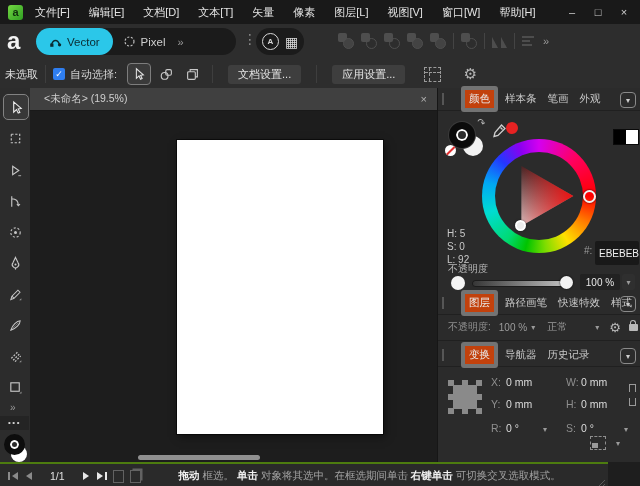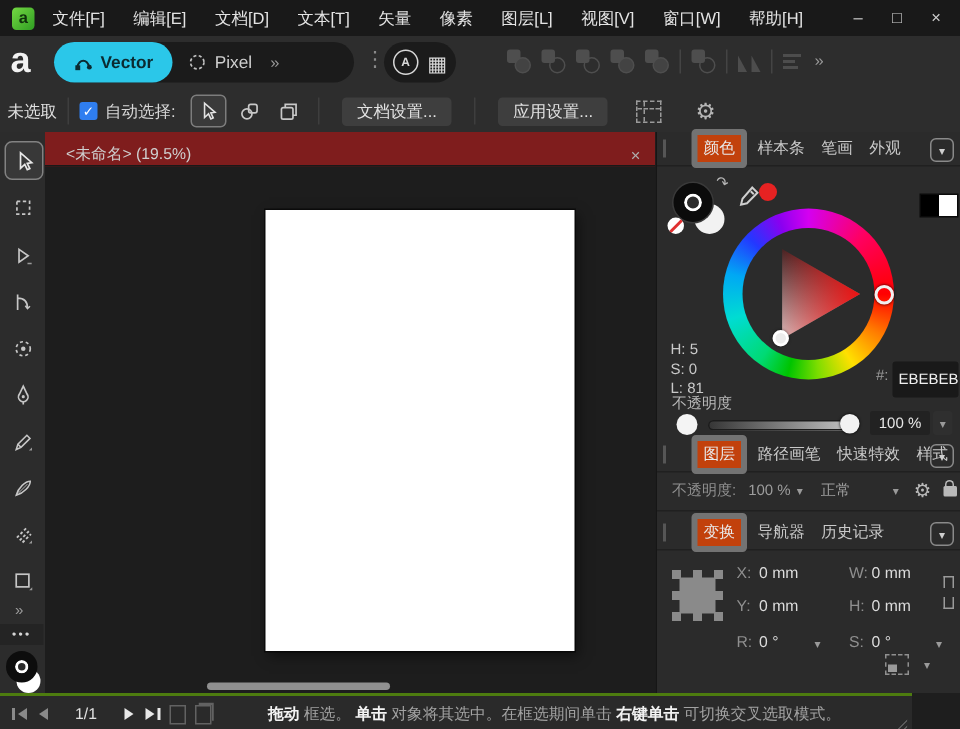"Vector" .persona-tab.active { font-weight: bold -> normal }
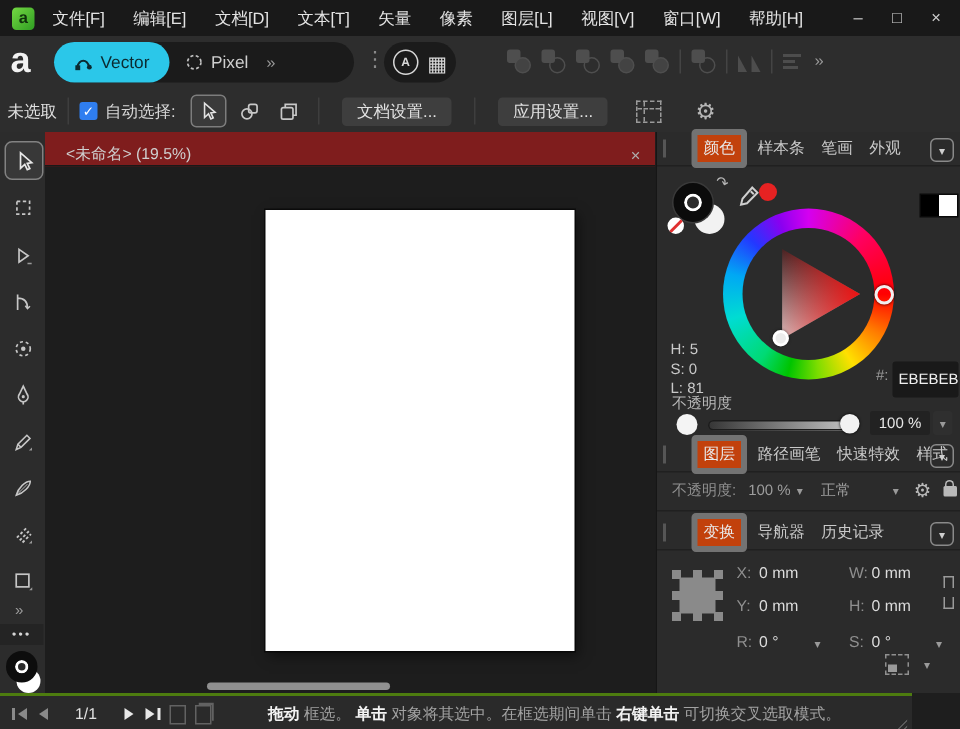"<未命名> (19.5%)" #tabbar { align-items: flex-end -> center; background: #7f1d1d -> #404040 }
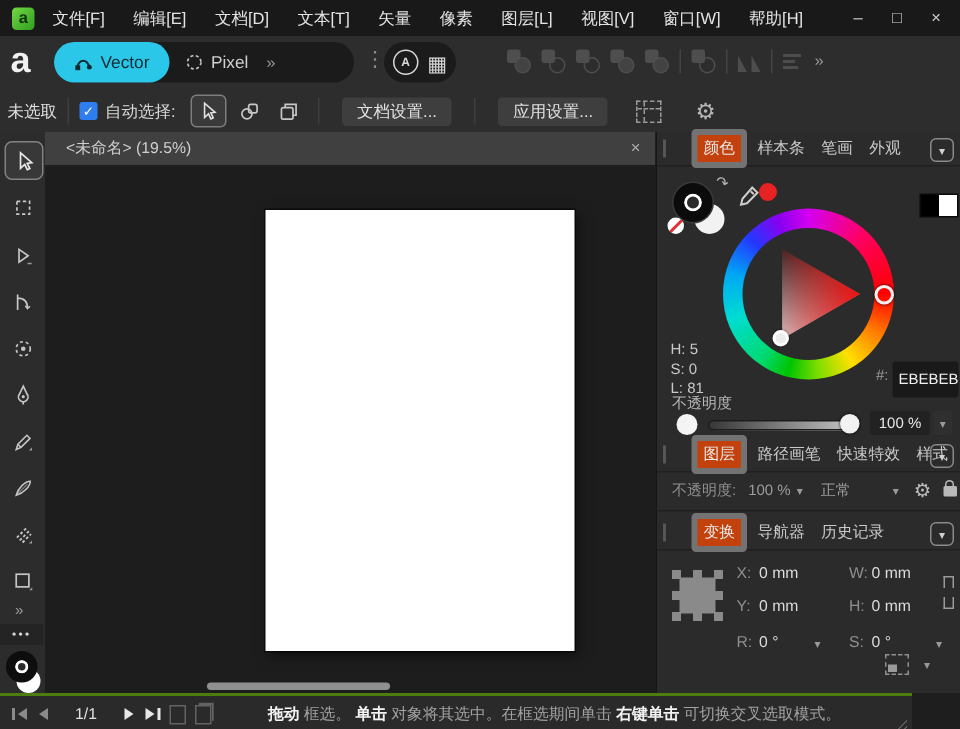"L: 81" span.hsl { text: 81 -> 92 }
